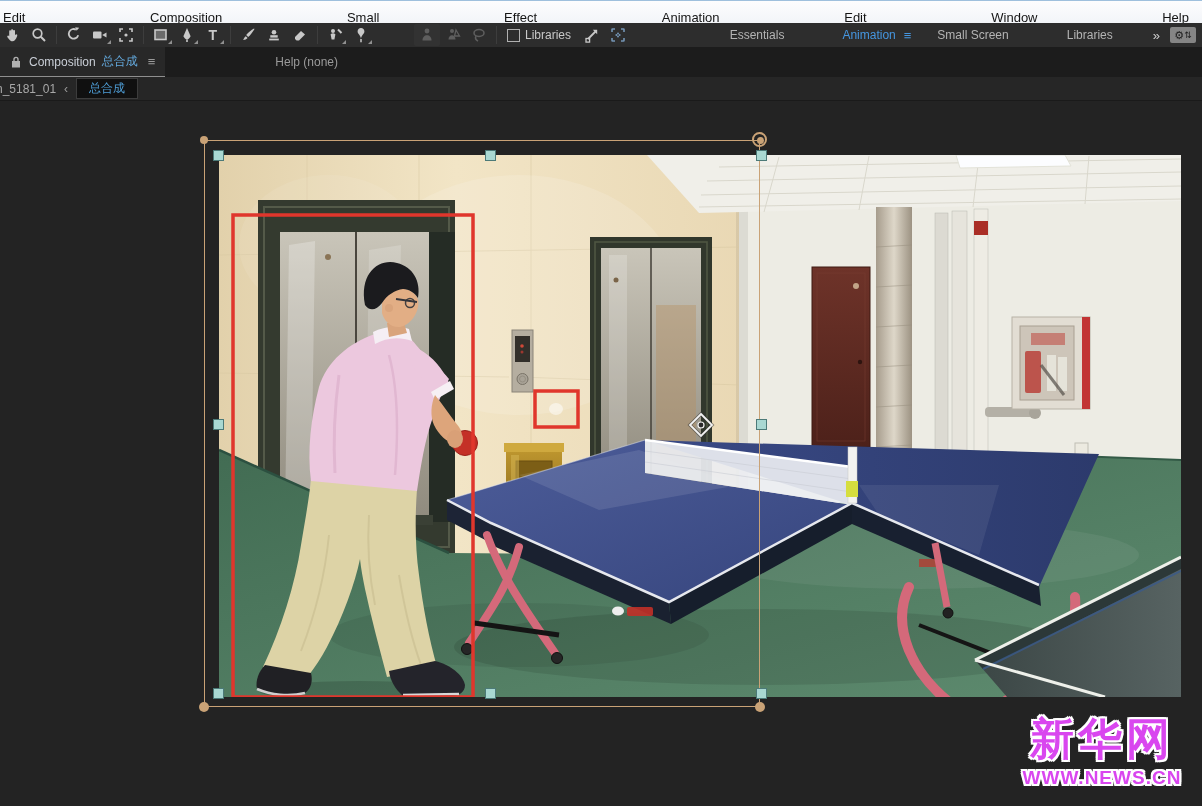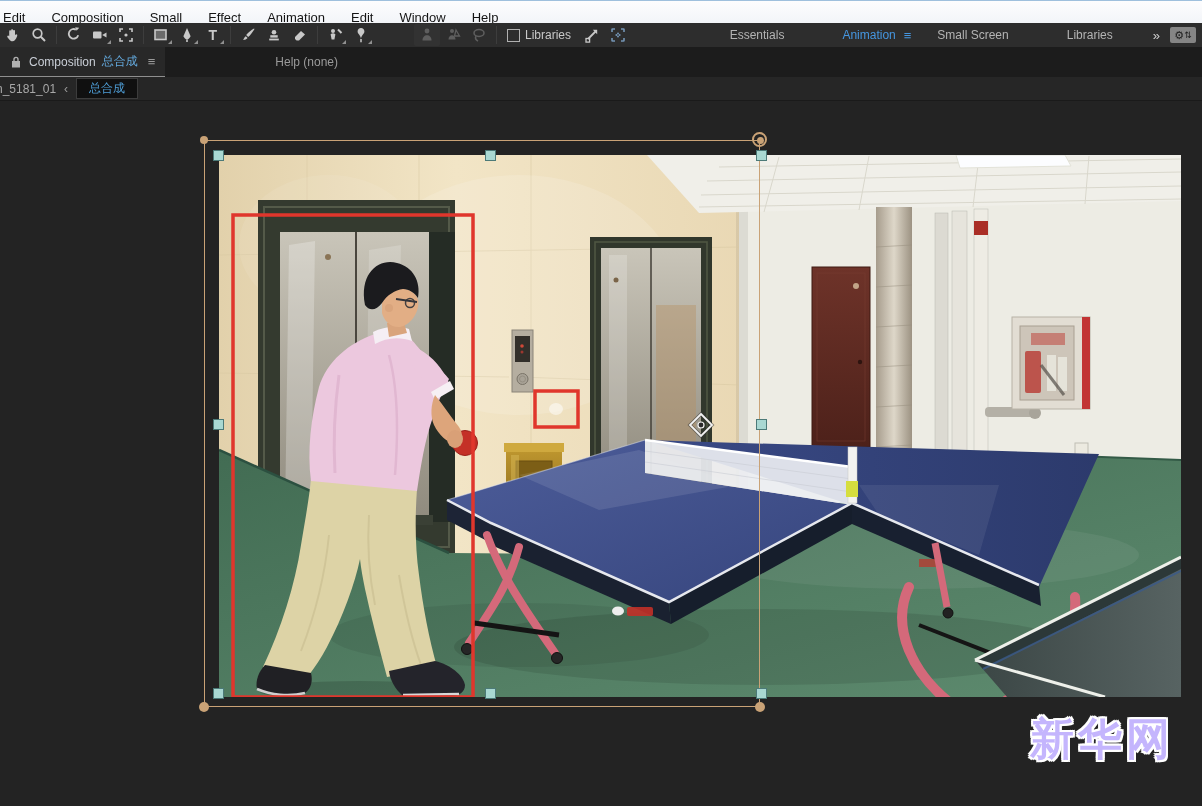"Edit" #menubar { justify-content: none -> space-between }
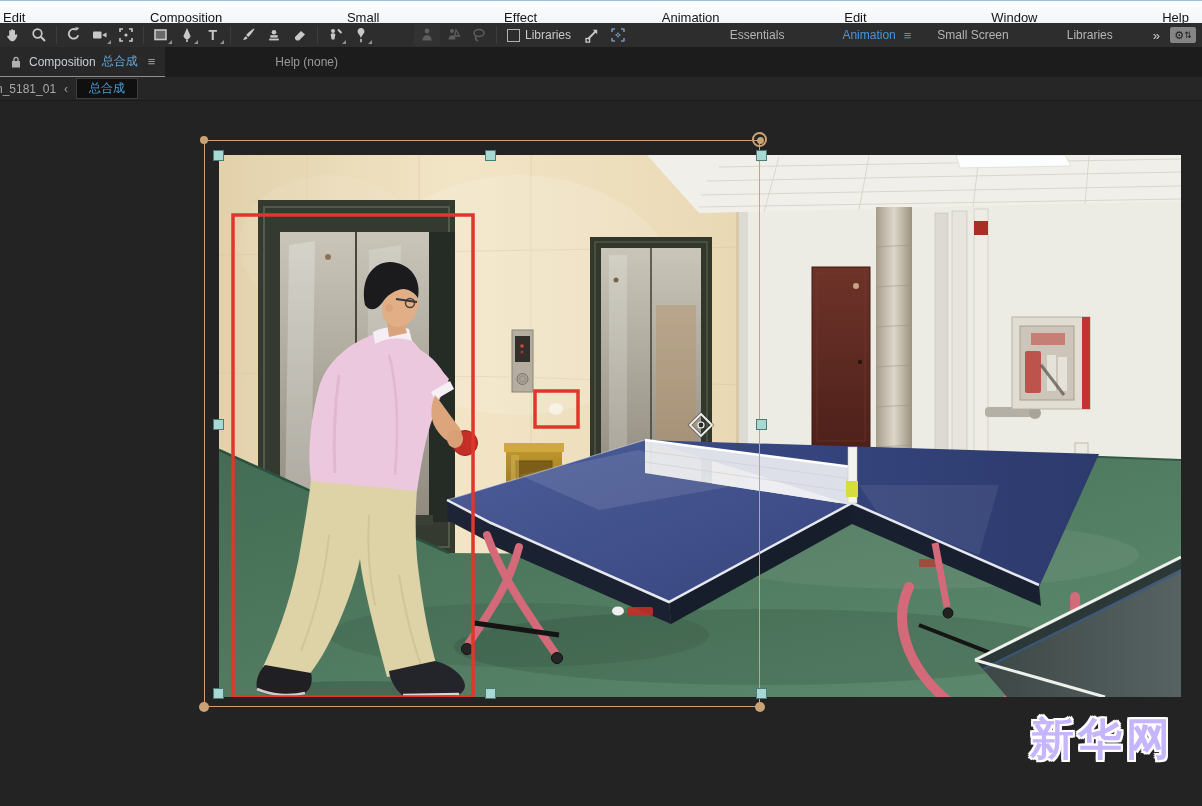"新华网" #logo { color: #c4b5fd -> #d946ef }
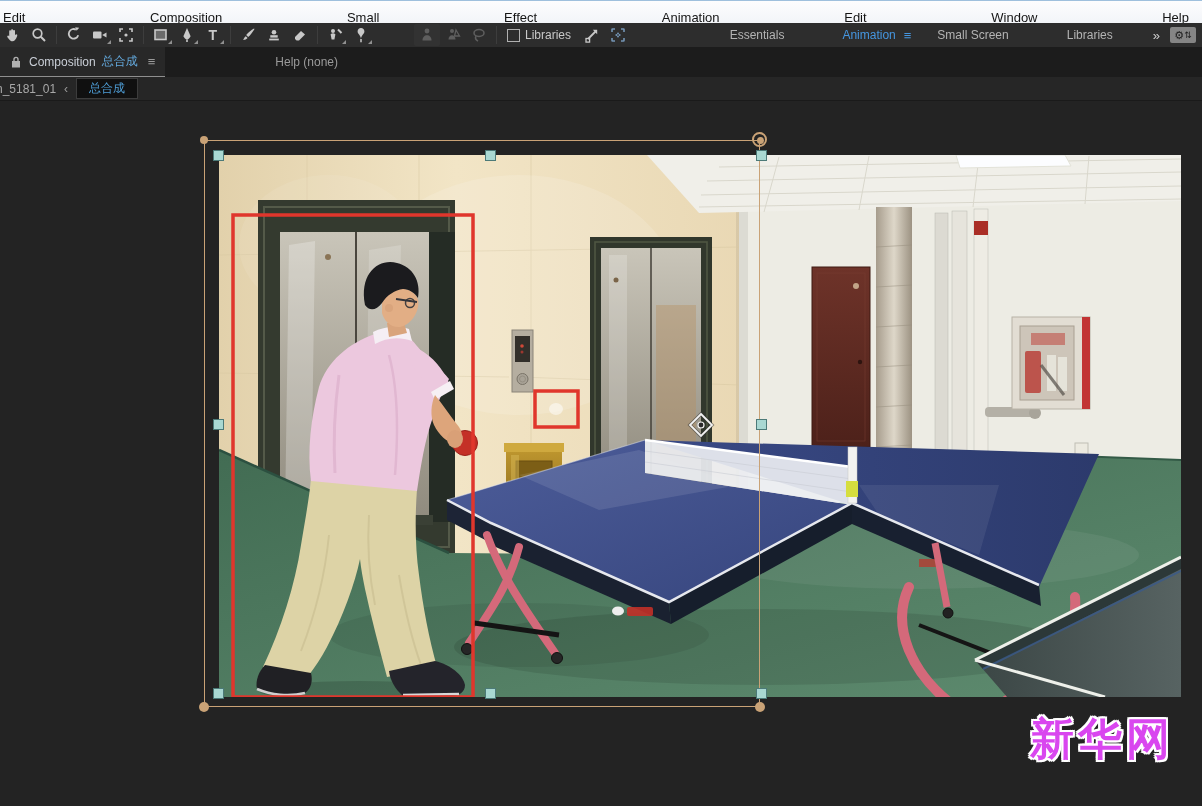"WWW.NEWS.CN" div.l2 { html: none -> <div>WWW.NEWS.CN</div> }
